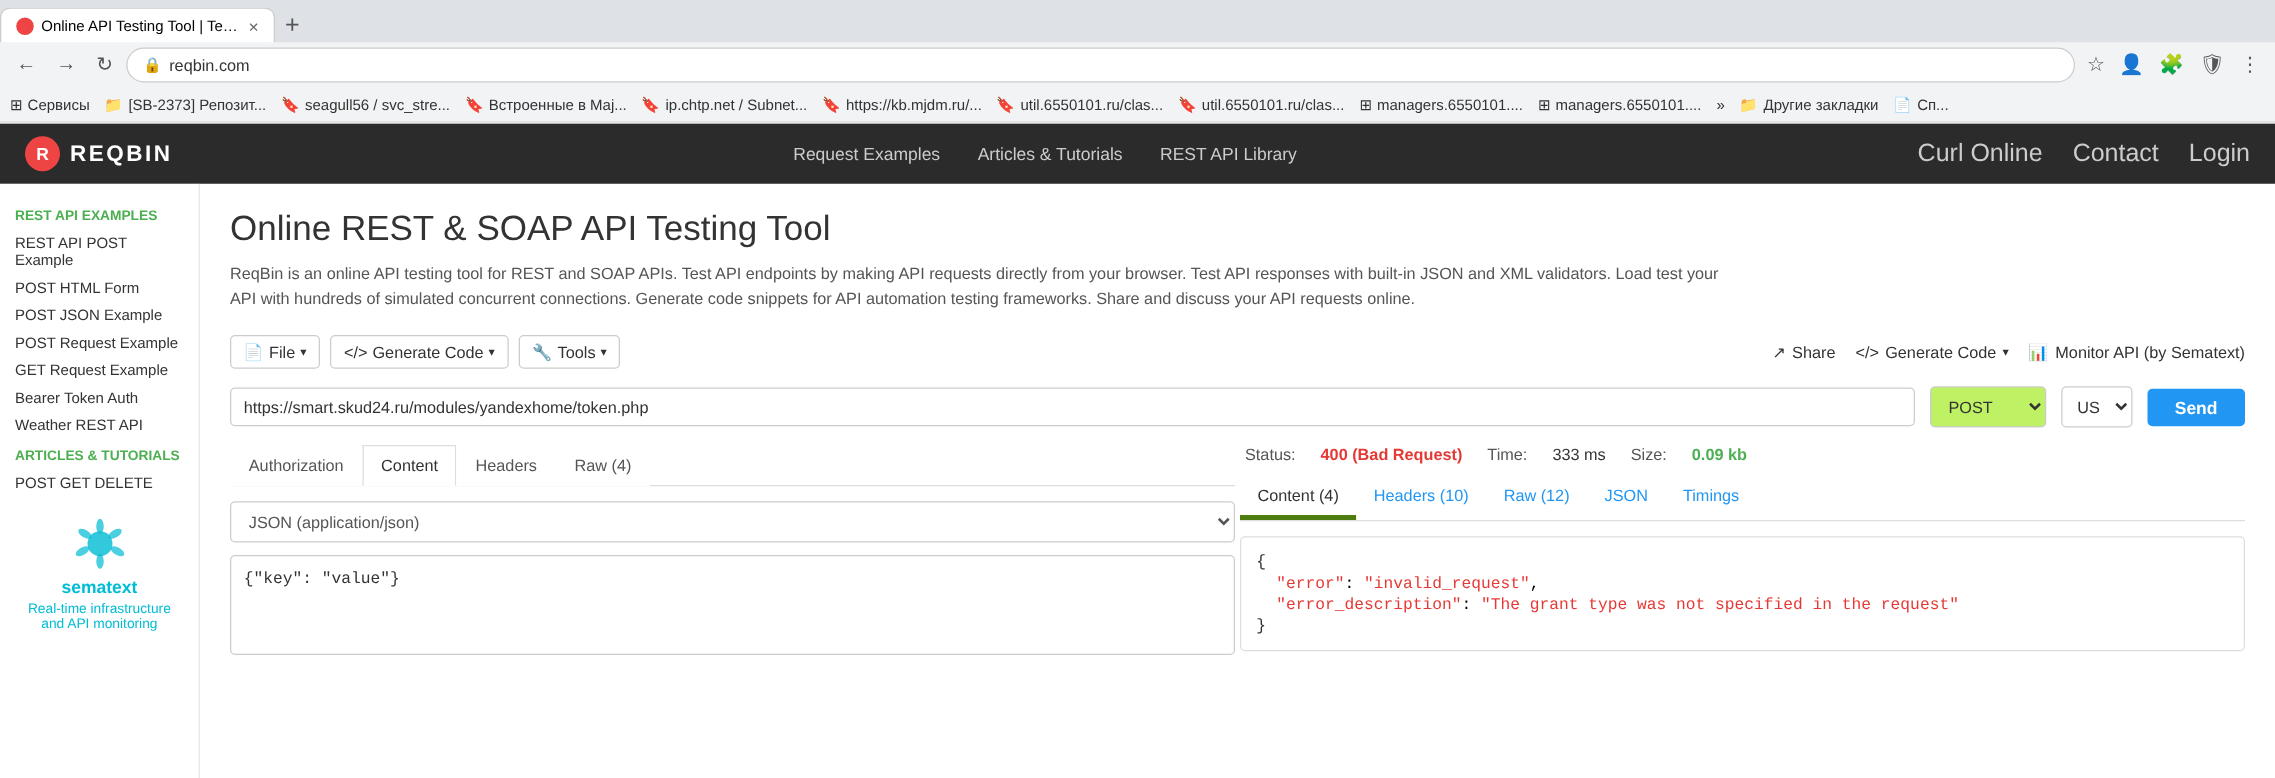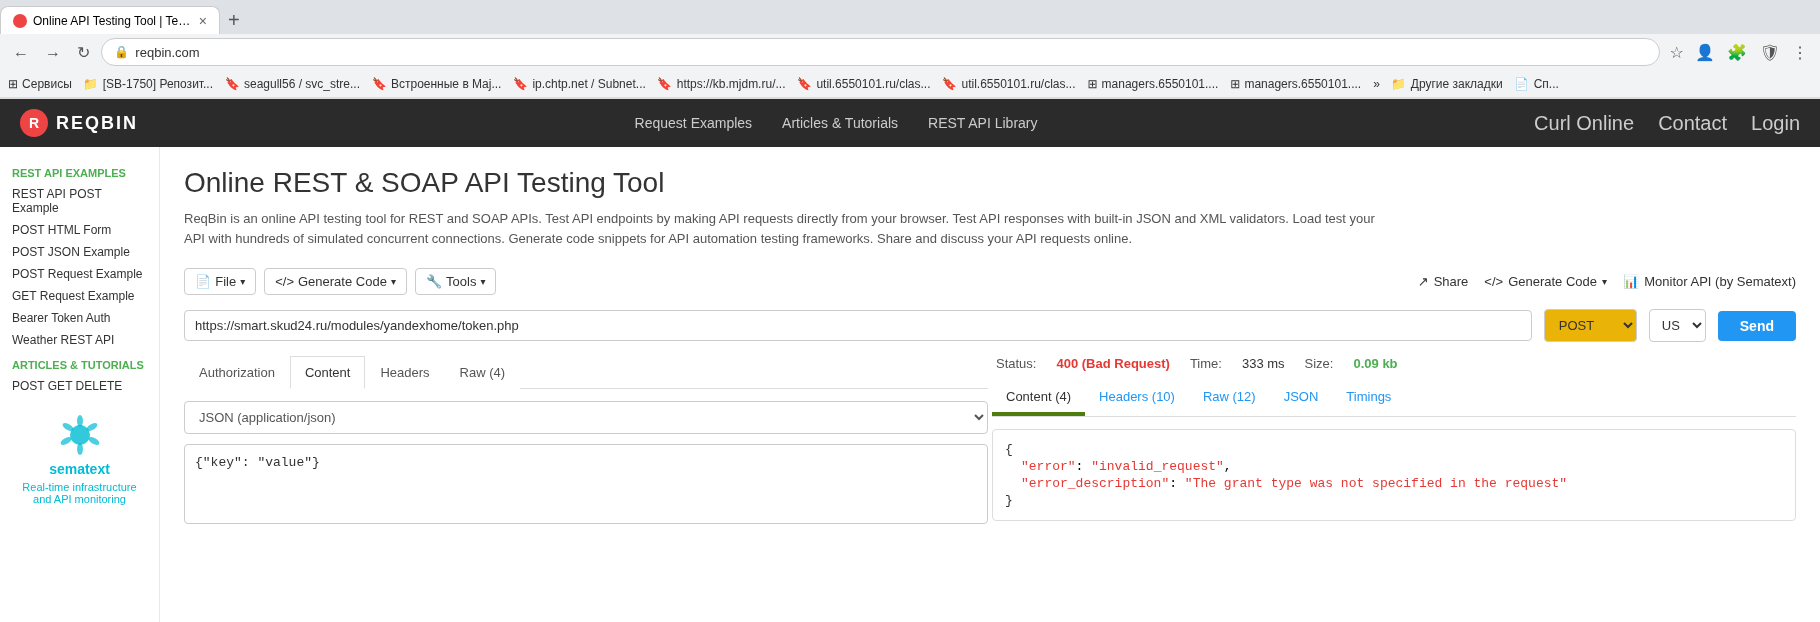"[SB-1750] Репозит..." span { text: SB-1750 -> SB-2373 }
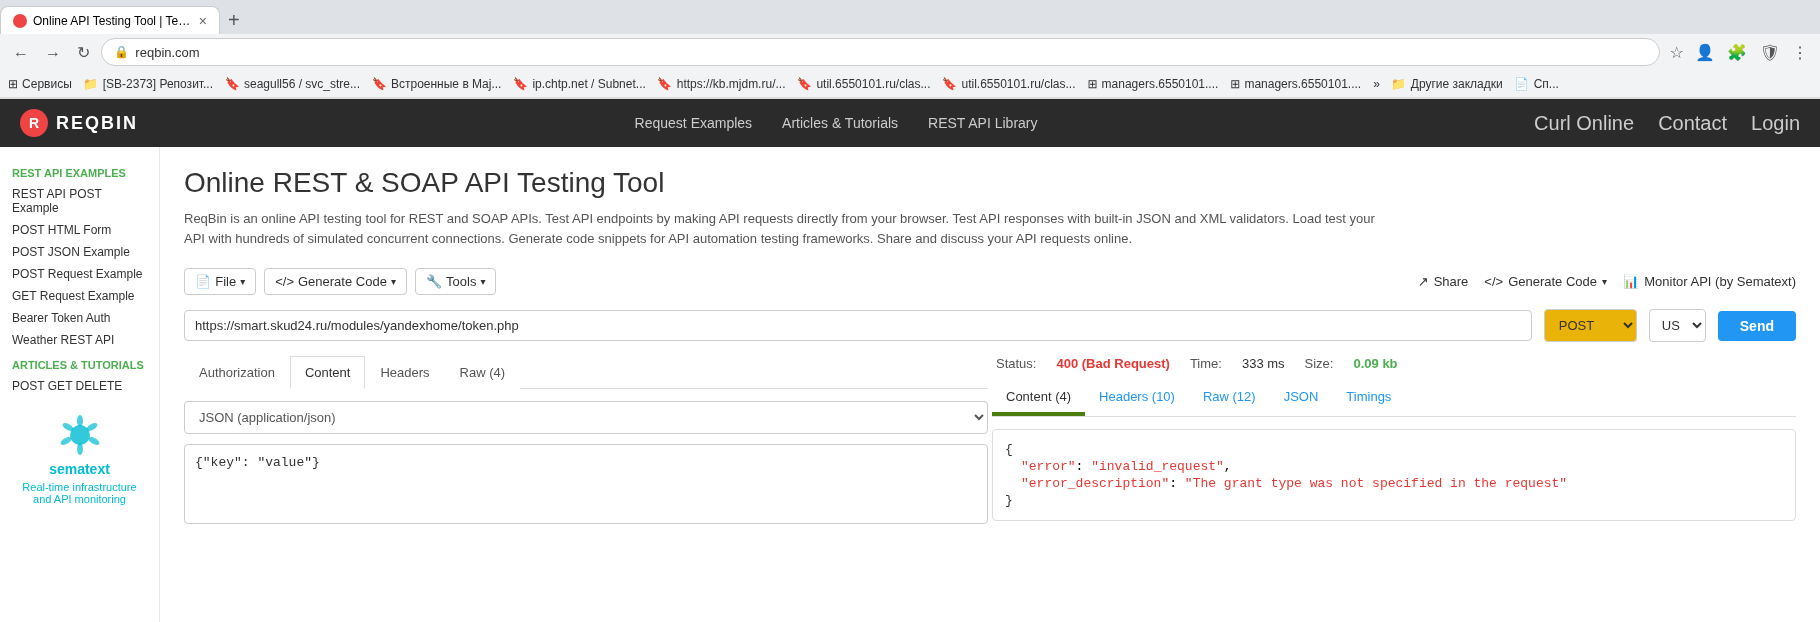"POST" .method-select { background: #eab308 -> #bef264 }
